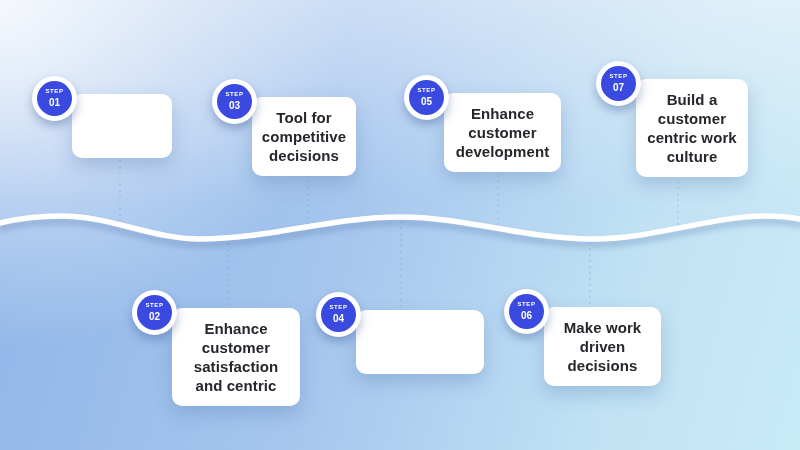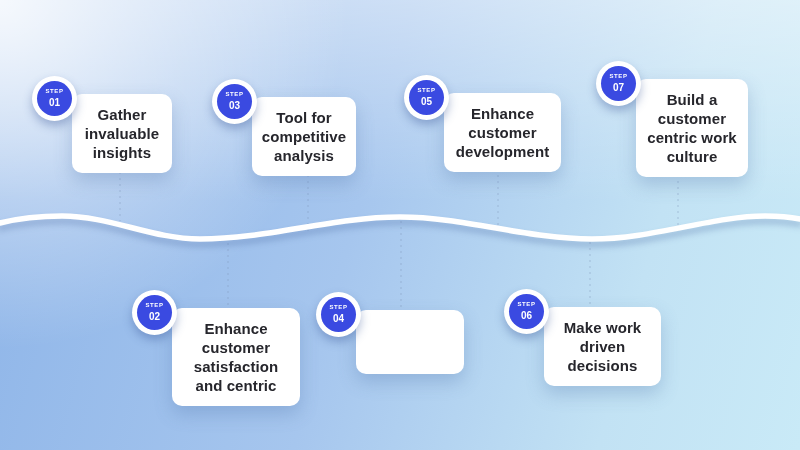"Gather invaluable insights" div.text { html: <div>Gather invaluable insights</div> -> none }
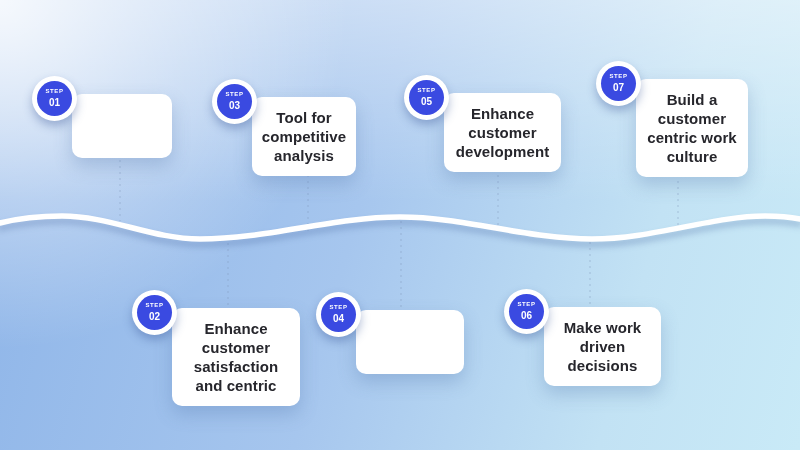"Tool for competitive analysis" div.text { text: analysis -> decisions }
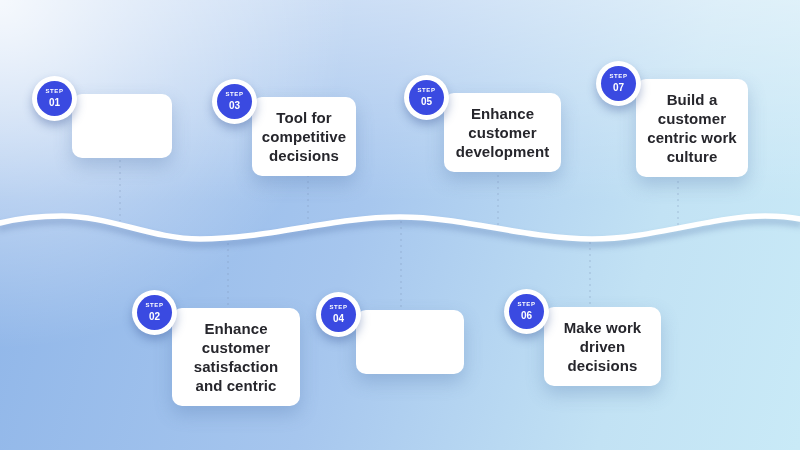"04" .c4 { width: 108px -> 128px }
